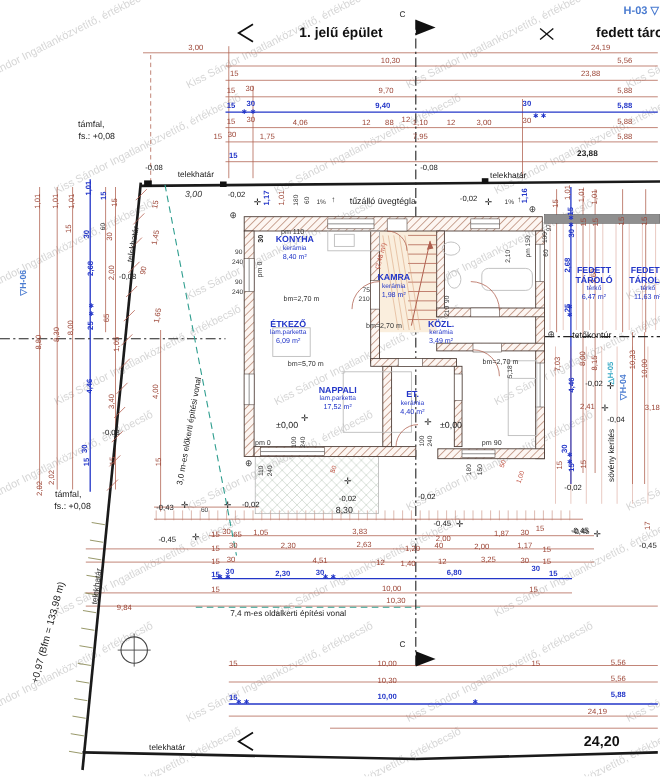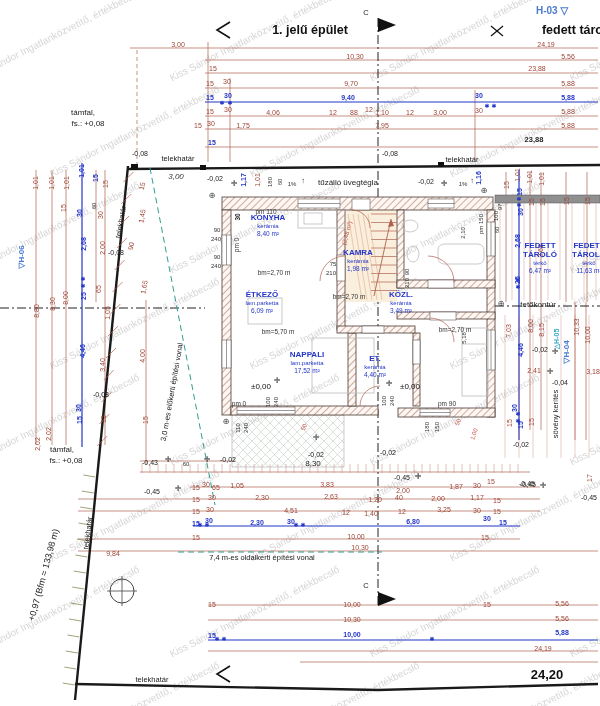"H-03 ▽" .hblu { margin-left: none -> 31px }
